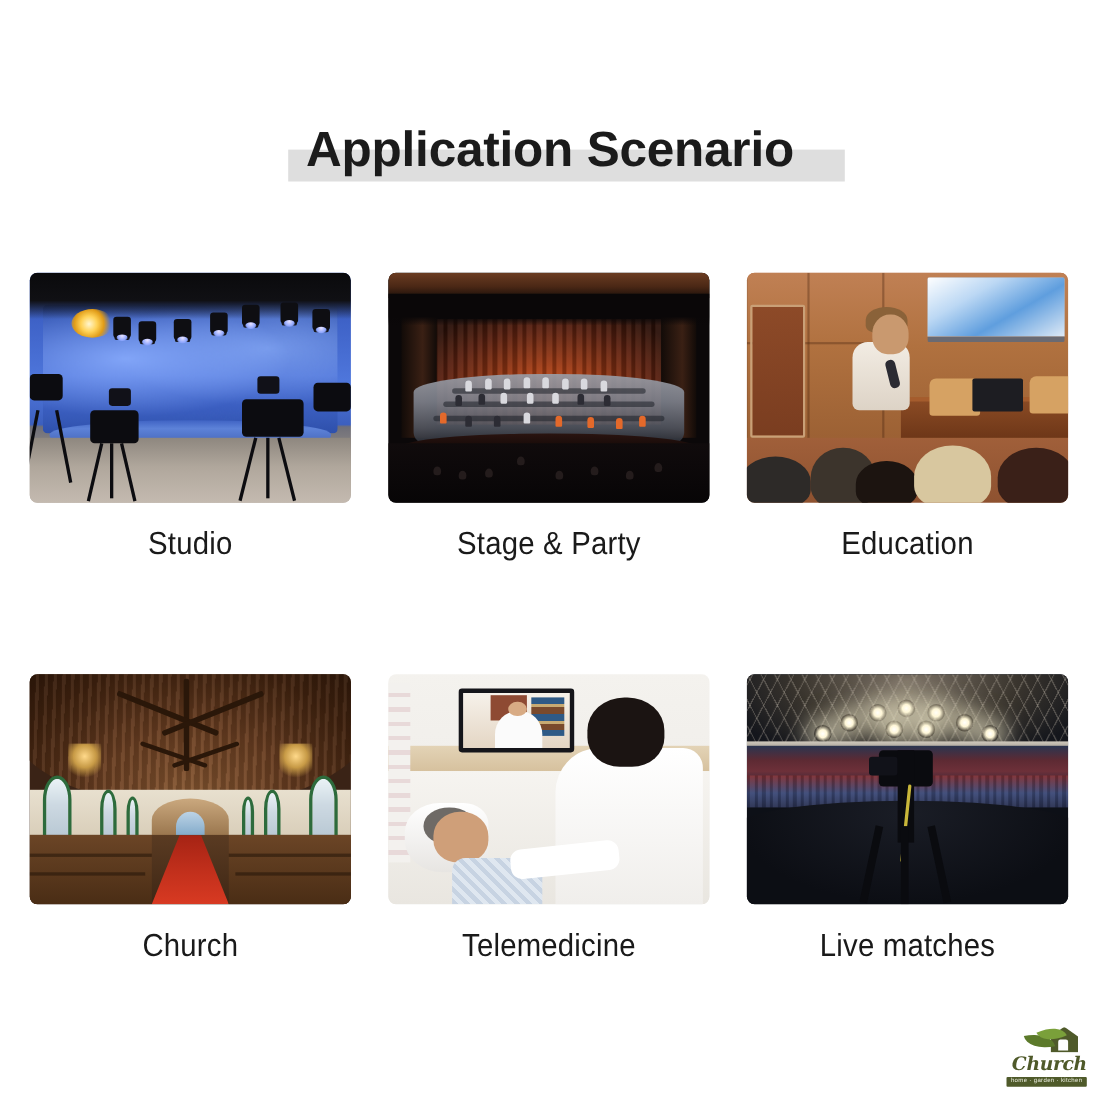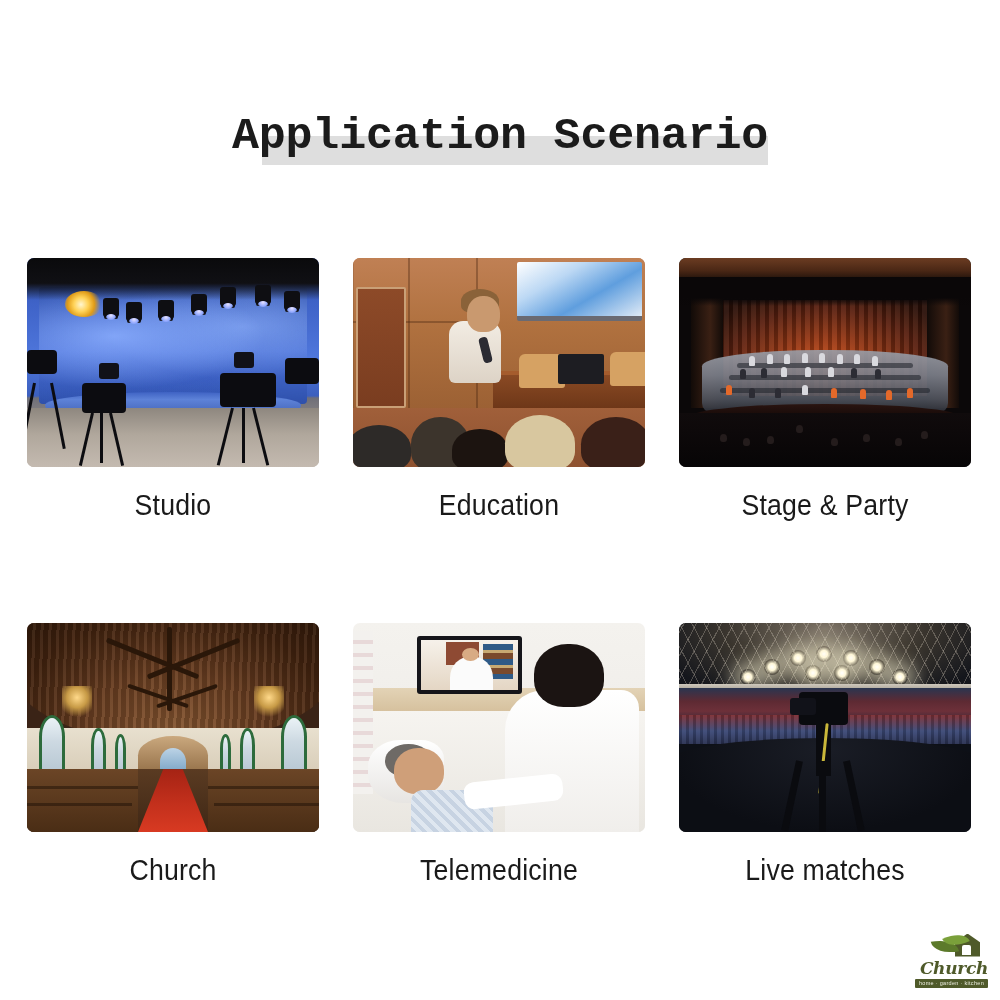"Application Scenario" .title-text { font-family: Liberation Mono, monospace -> Liberation Sans, sans-serif }
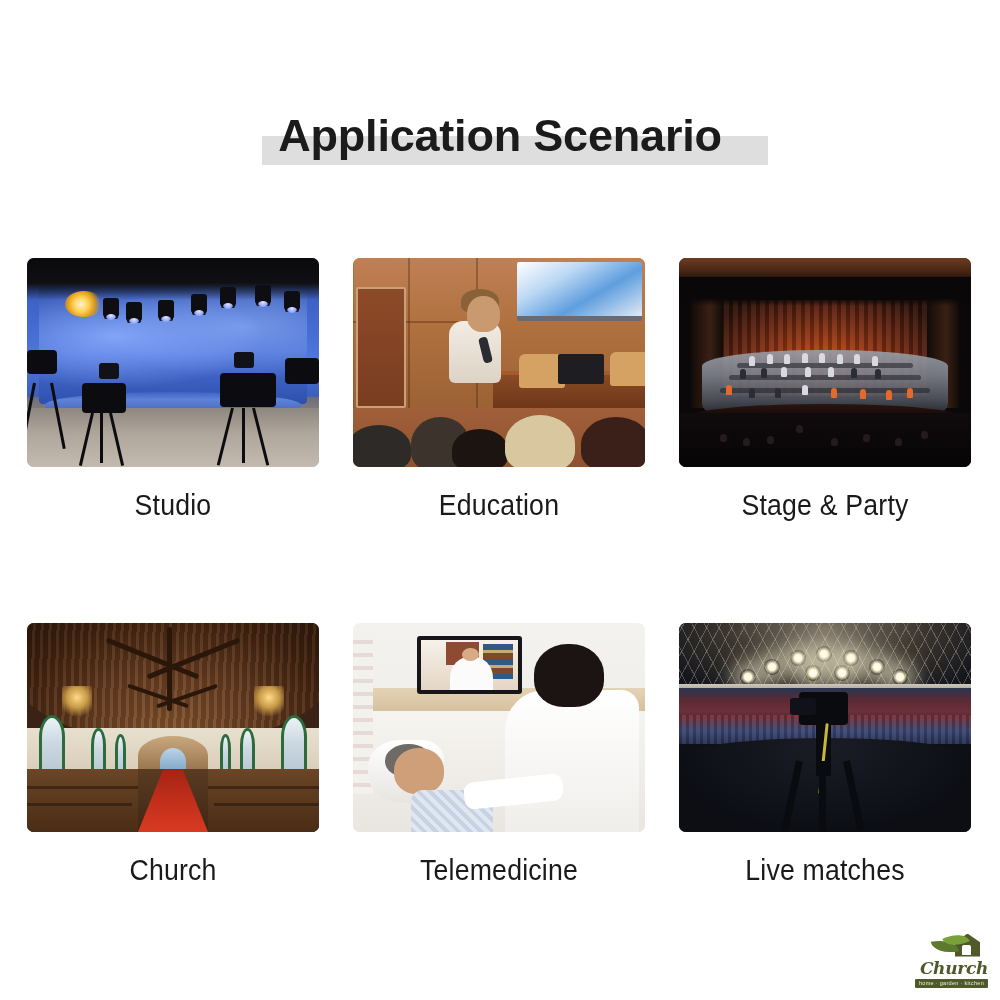"Studio" .grid { top: 258px -> 248px }
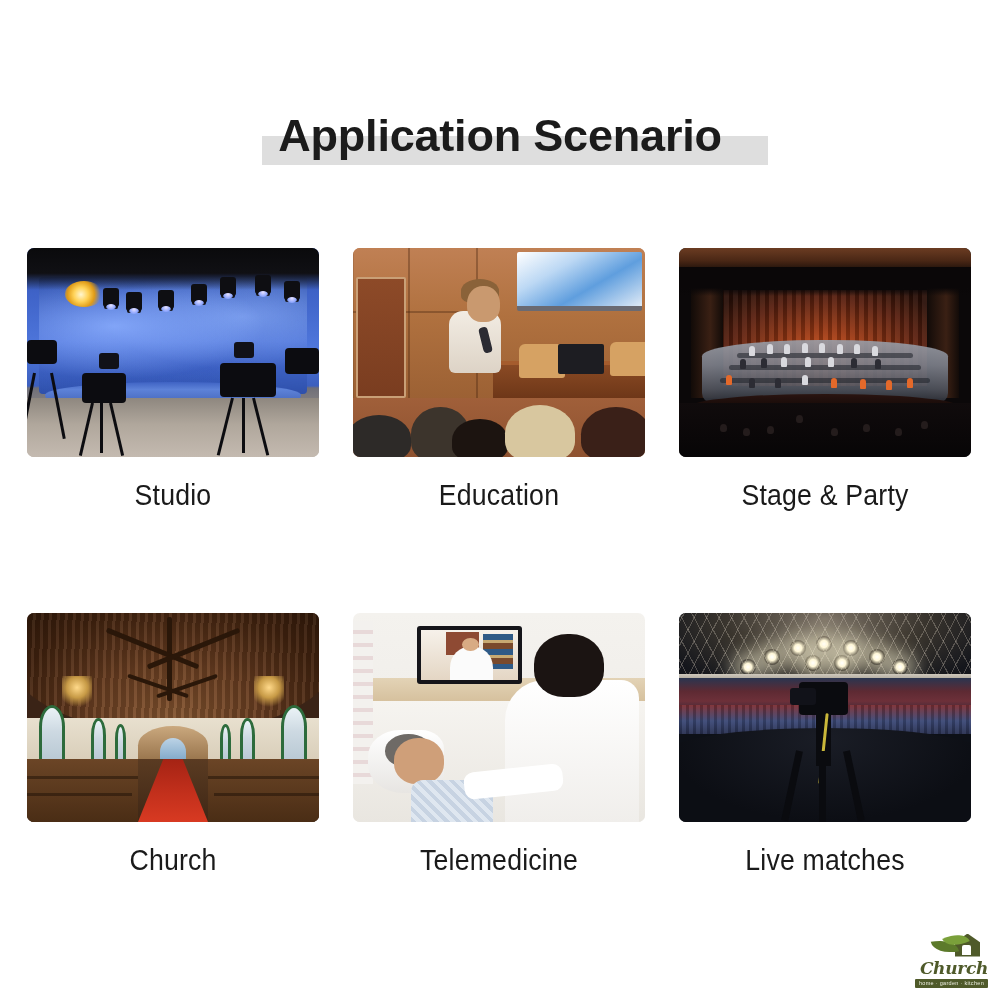"Education" div.cell { order: before "Stage & Party" -> after "Stage & Party" }
